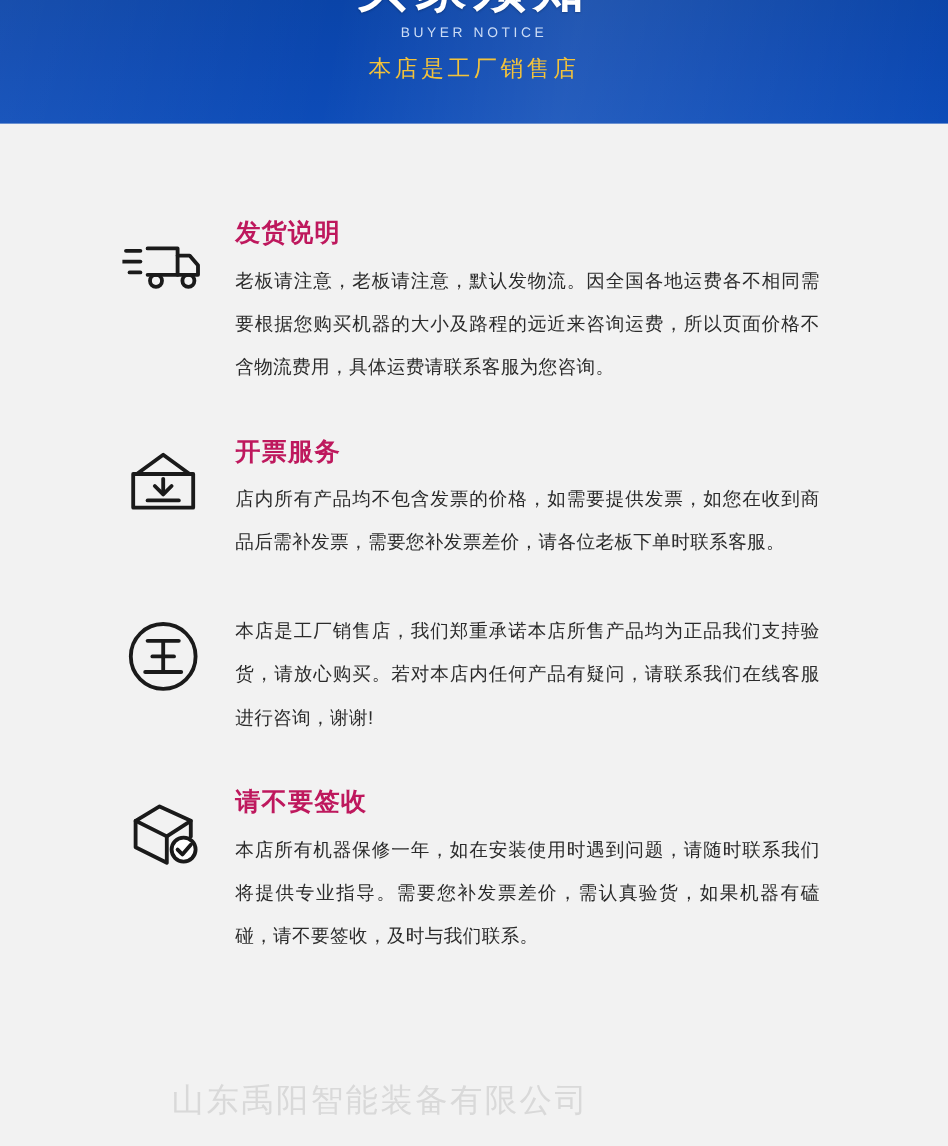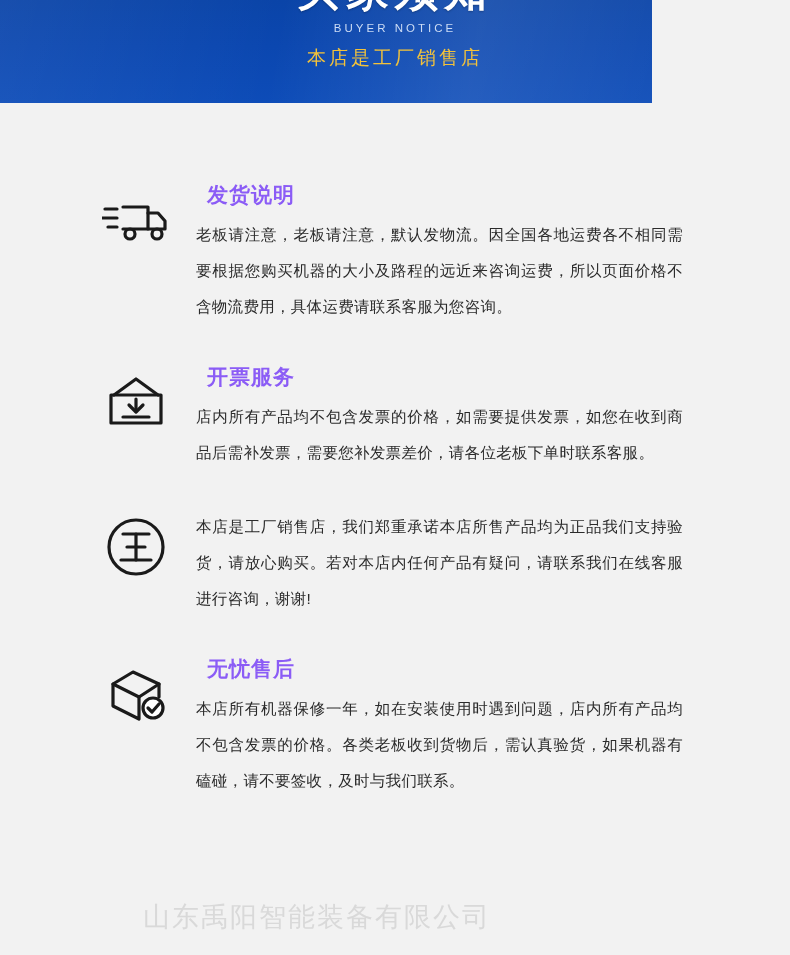"BUYER NOTICE" .banner { width: 652px -> 790px }
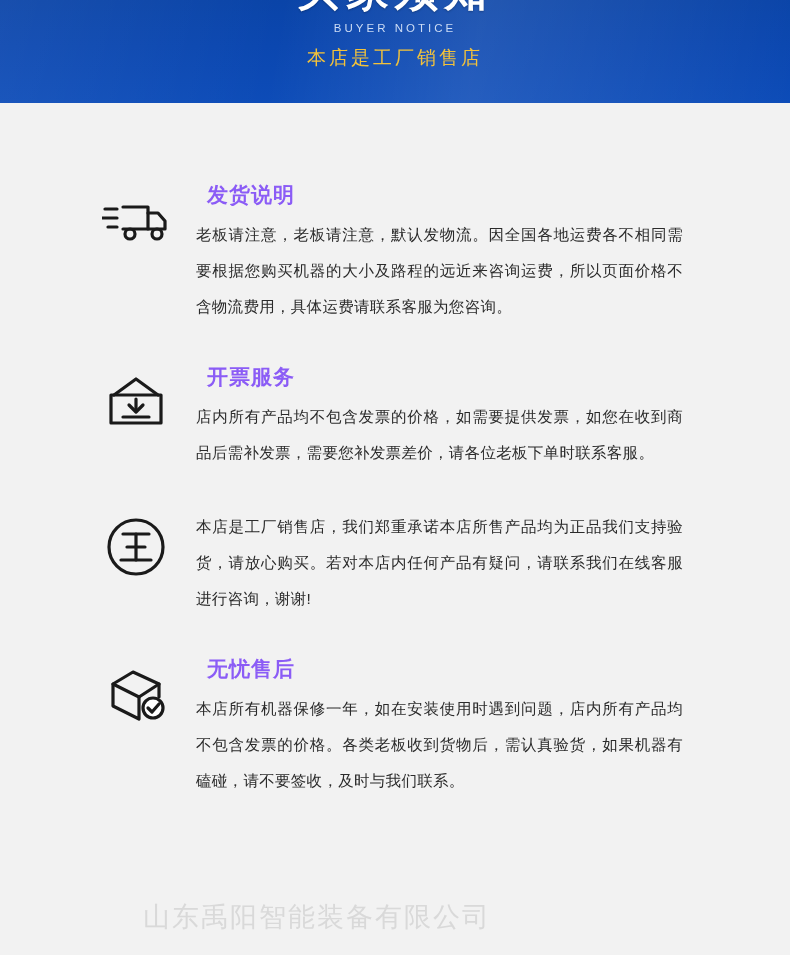"发货说明" .item-title { color: #8b5cf6 -> #be185d; margin: 0 0 8px 11px -> 0 0 8px 0 }
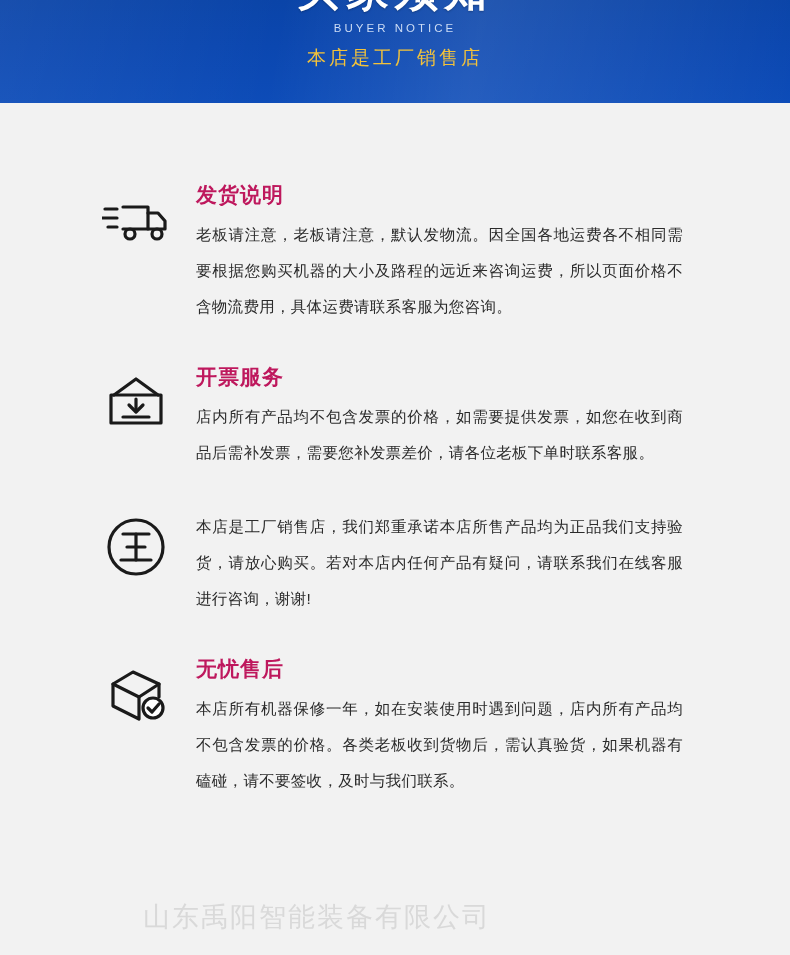"无忧售后" div.item-title { text: 无忧售后 -> 请不要签收 }
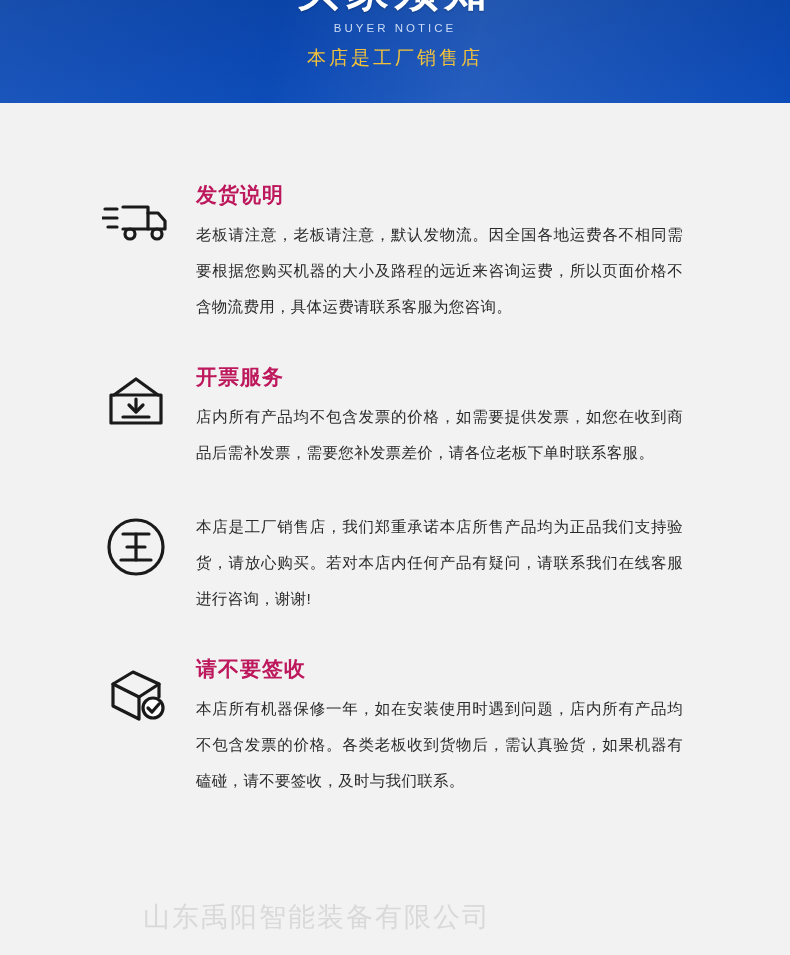"本店所有机器保修一年，如在安装使用时遇到问题，店内所有产品均不包含发票的价格。各" div.item-text { text: 店内所有产品均不包含发票的价格。各类老板收到货物后 -> 请随时联系我们将提供专业指导。需要您补发票差价 }
